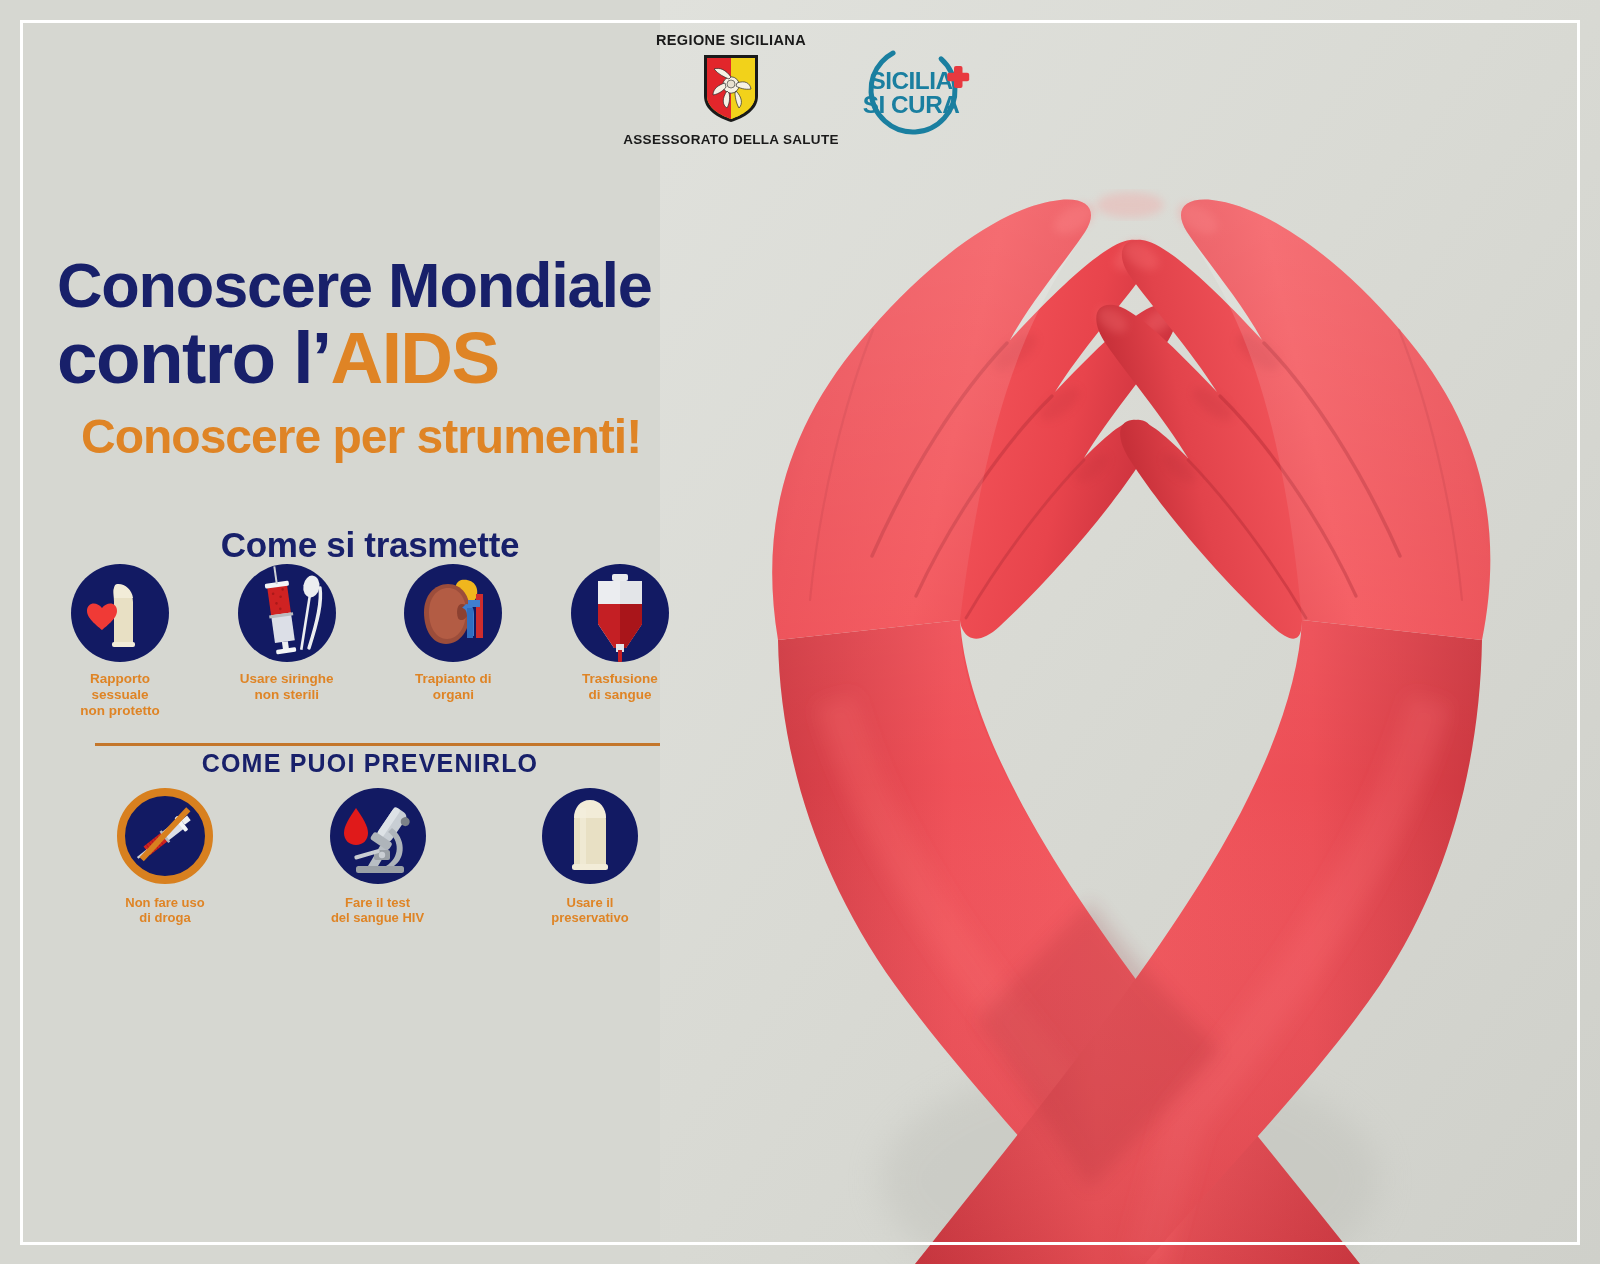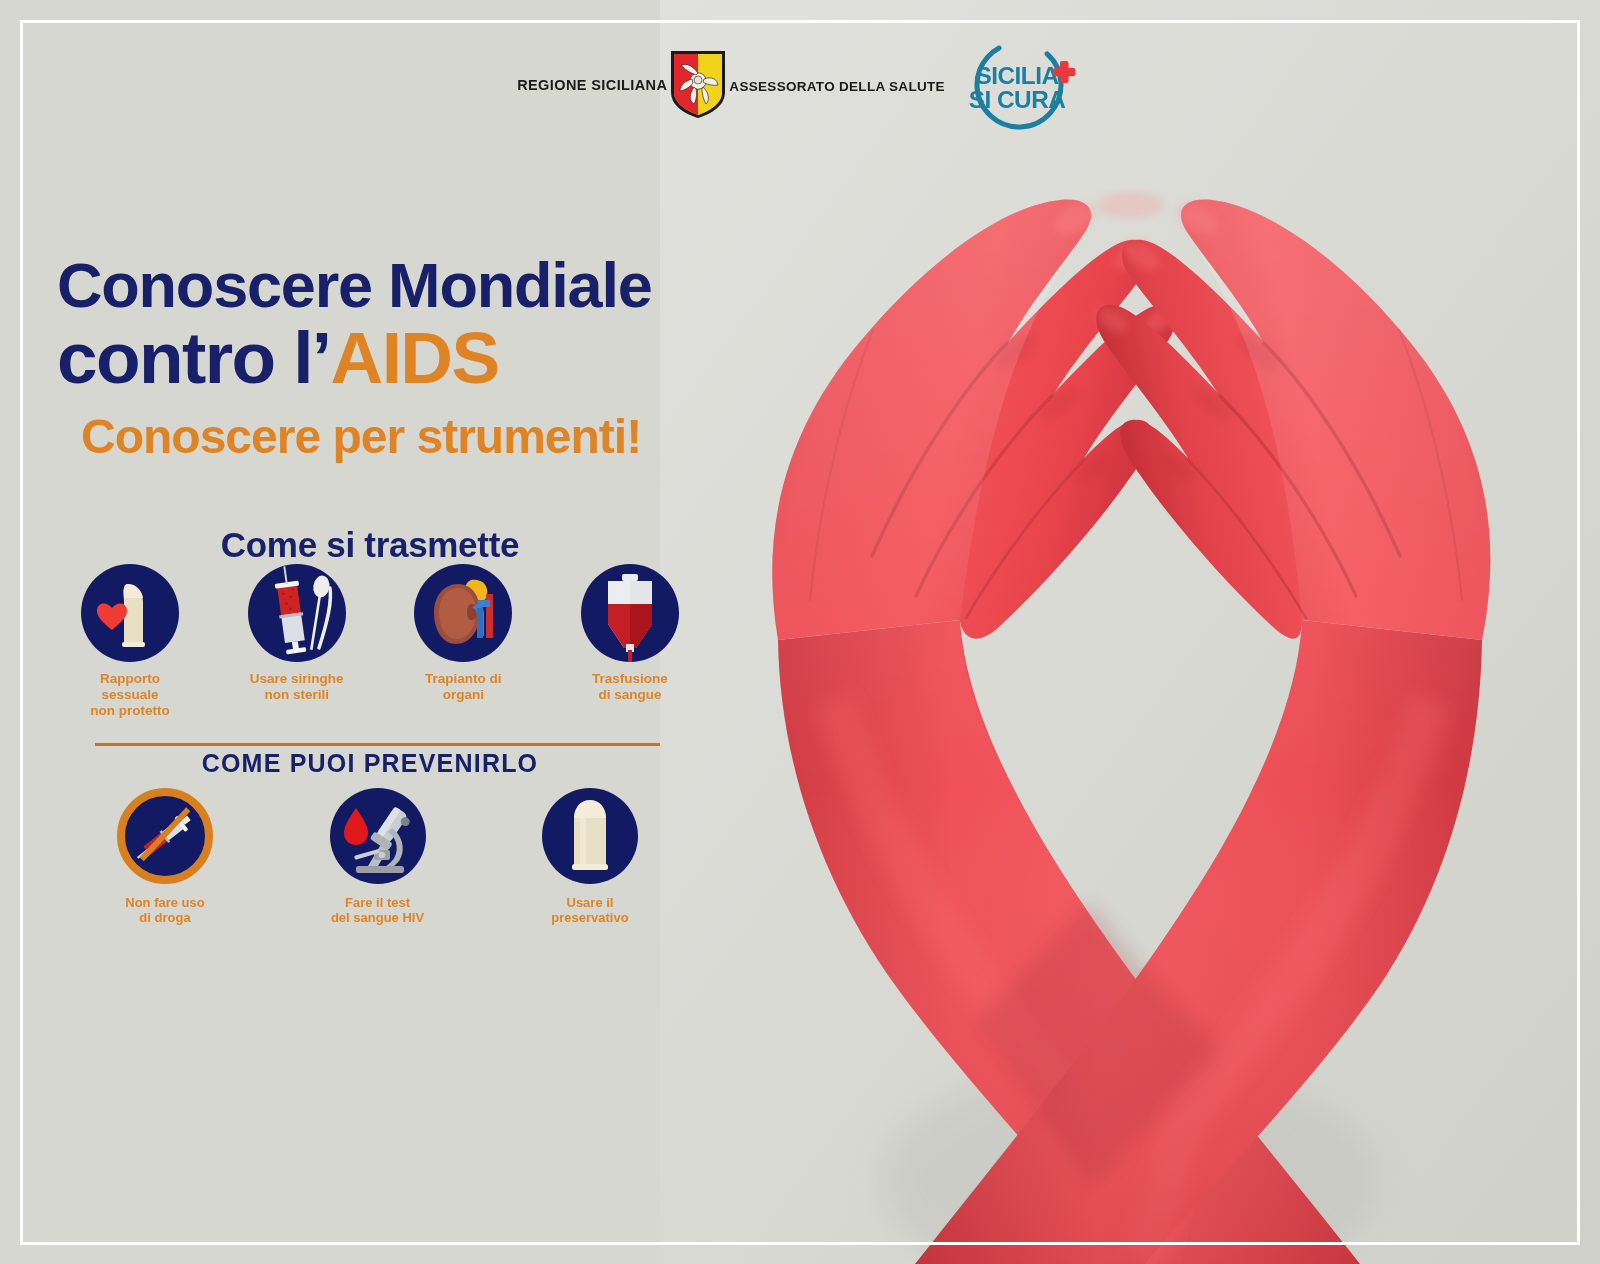"REGIONE SICILIANA" .logo-reg { flex-direction: row -> column }
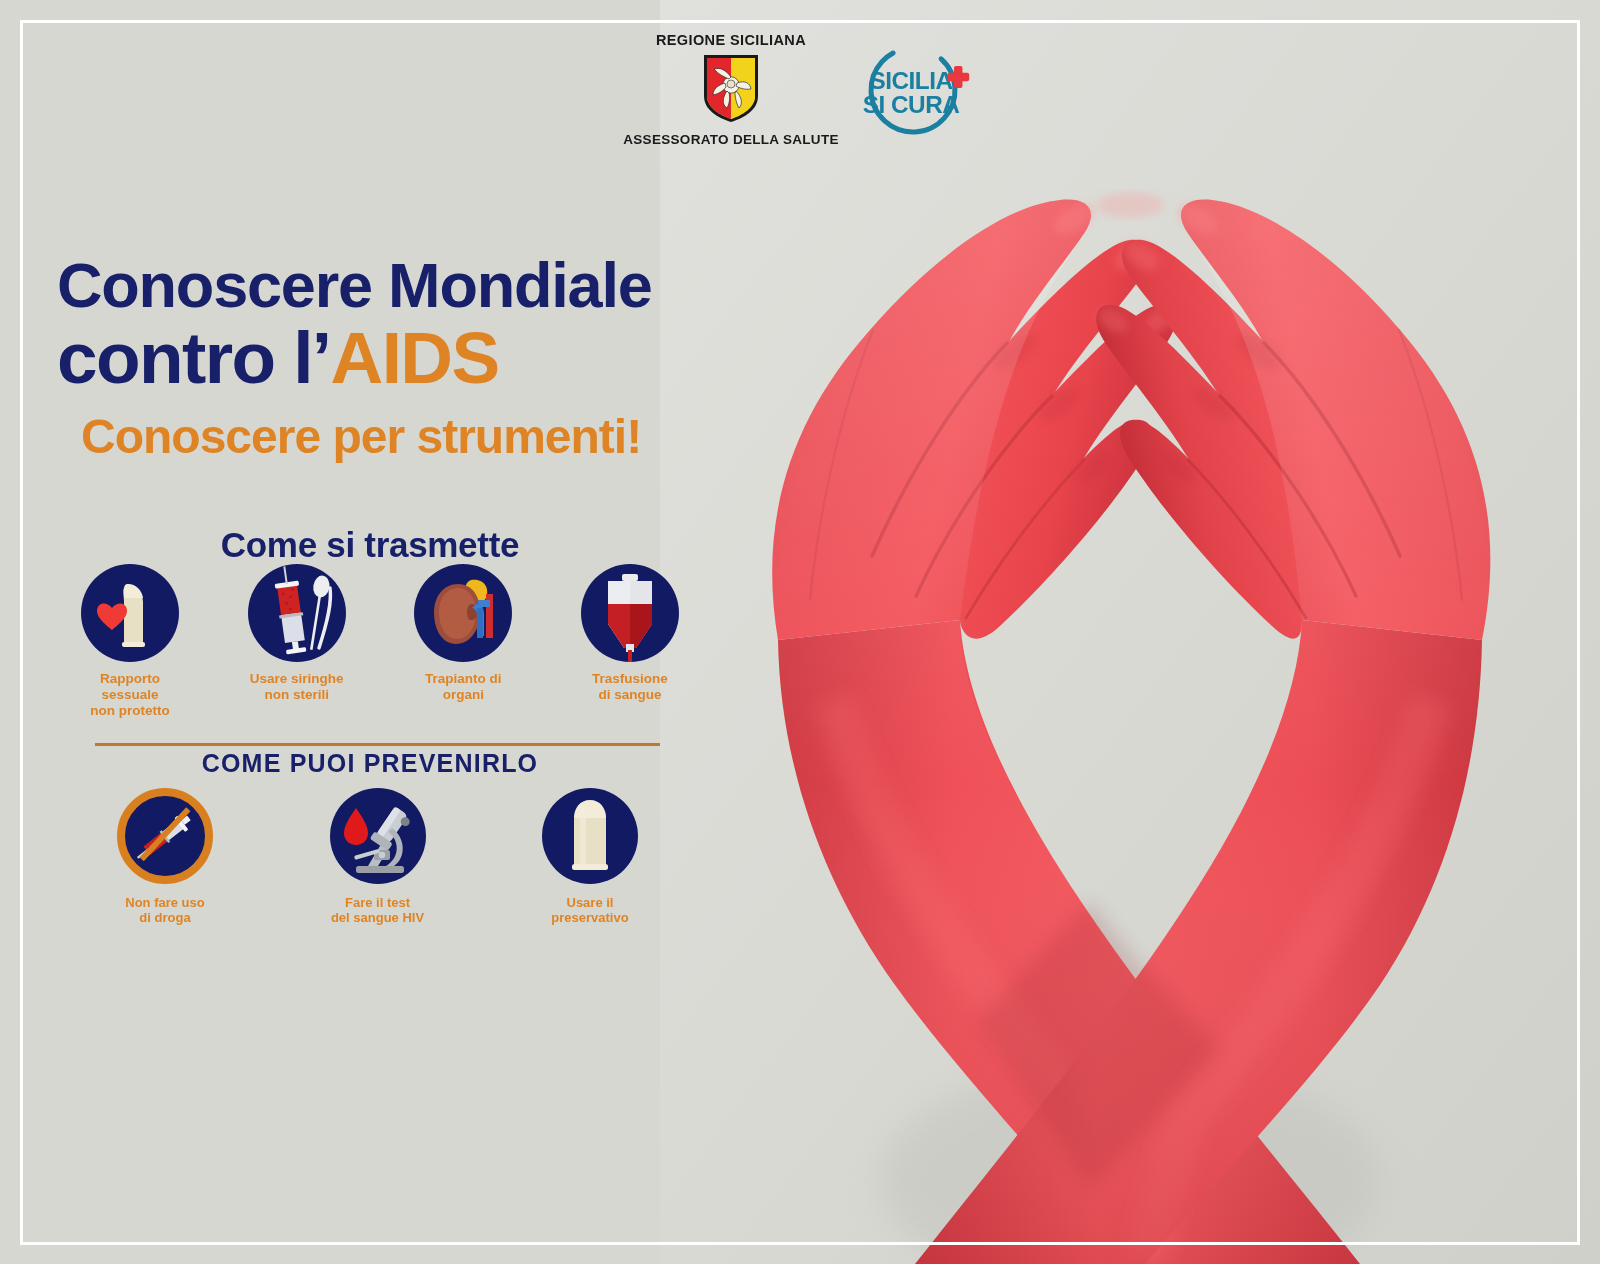"Rapporto sessuale" #trans-row { left: 70px -> 60px }
